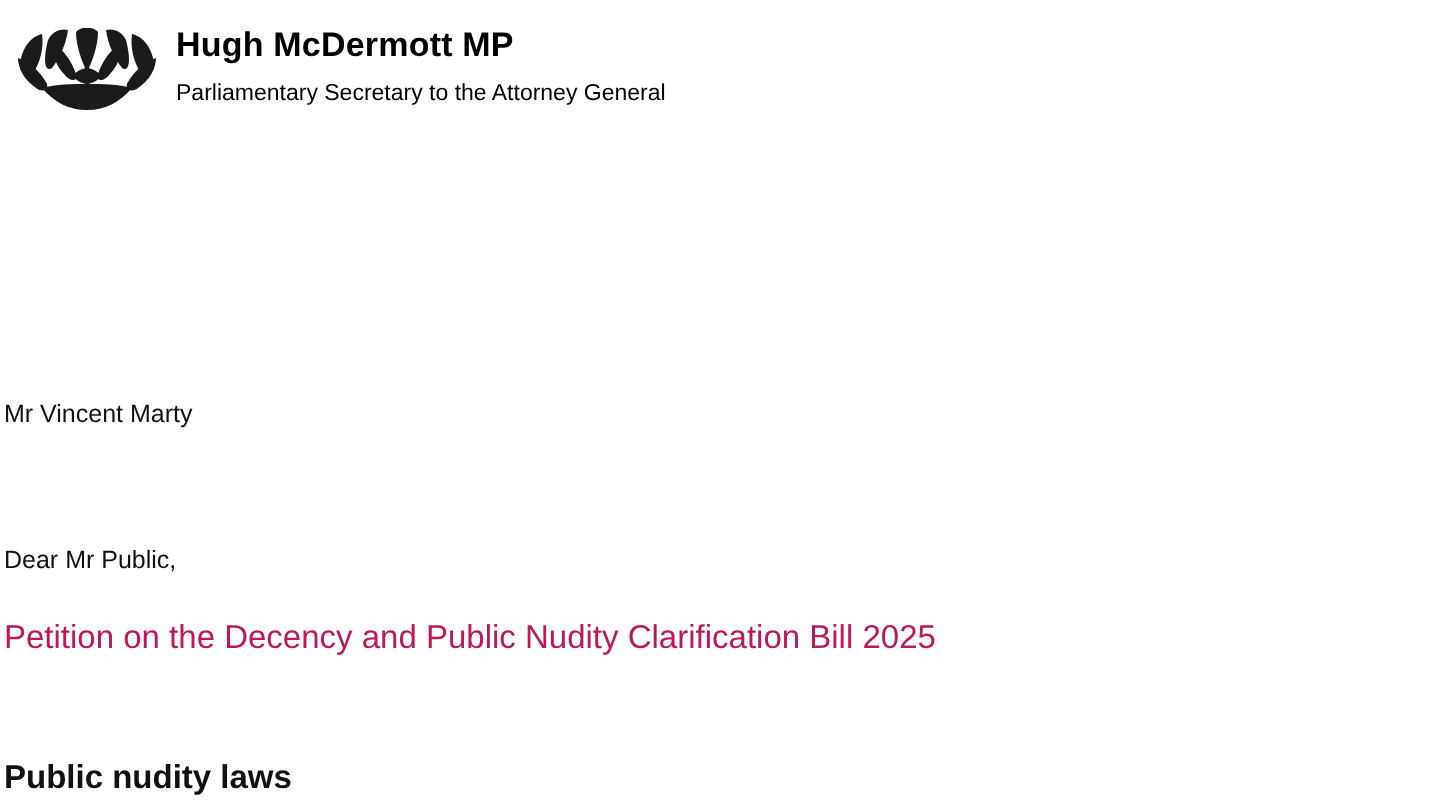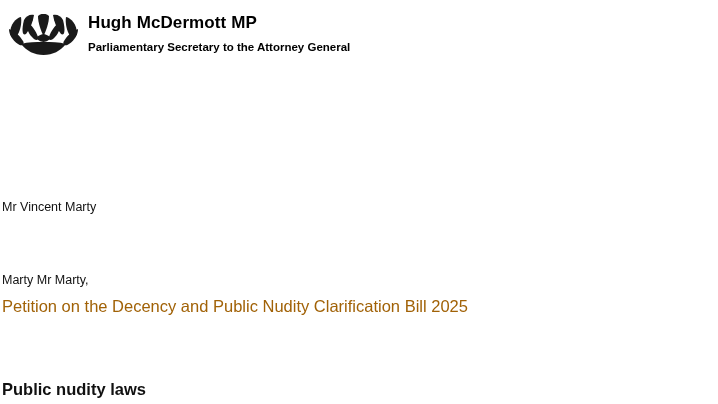"Parliamentary Secretary to the Attorney" .lh-role { font-weight: bold -> normal }
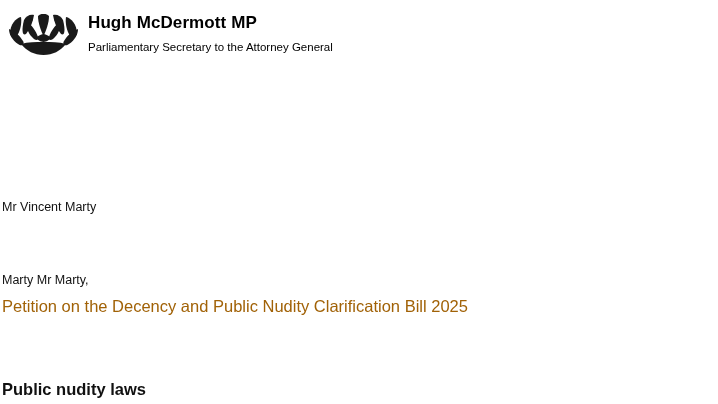"Marty Mr Marty," div.salutation { text: Marty Mr Marty -> Dear Mr Public }
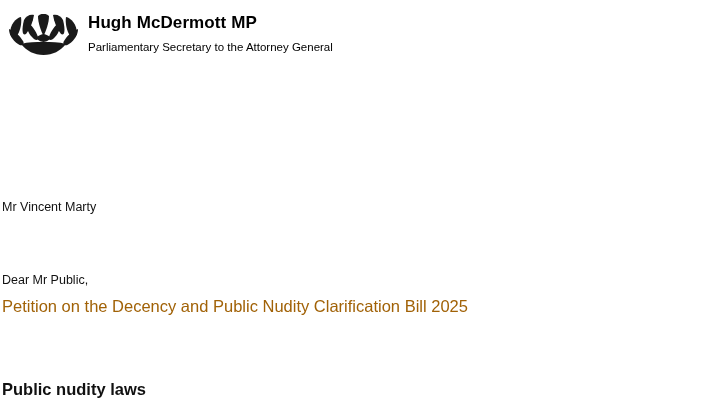"Petition on the Decency and" .subject { color: #a16207 -> #be185d; top: 295px -> 308px }
